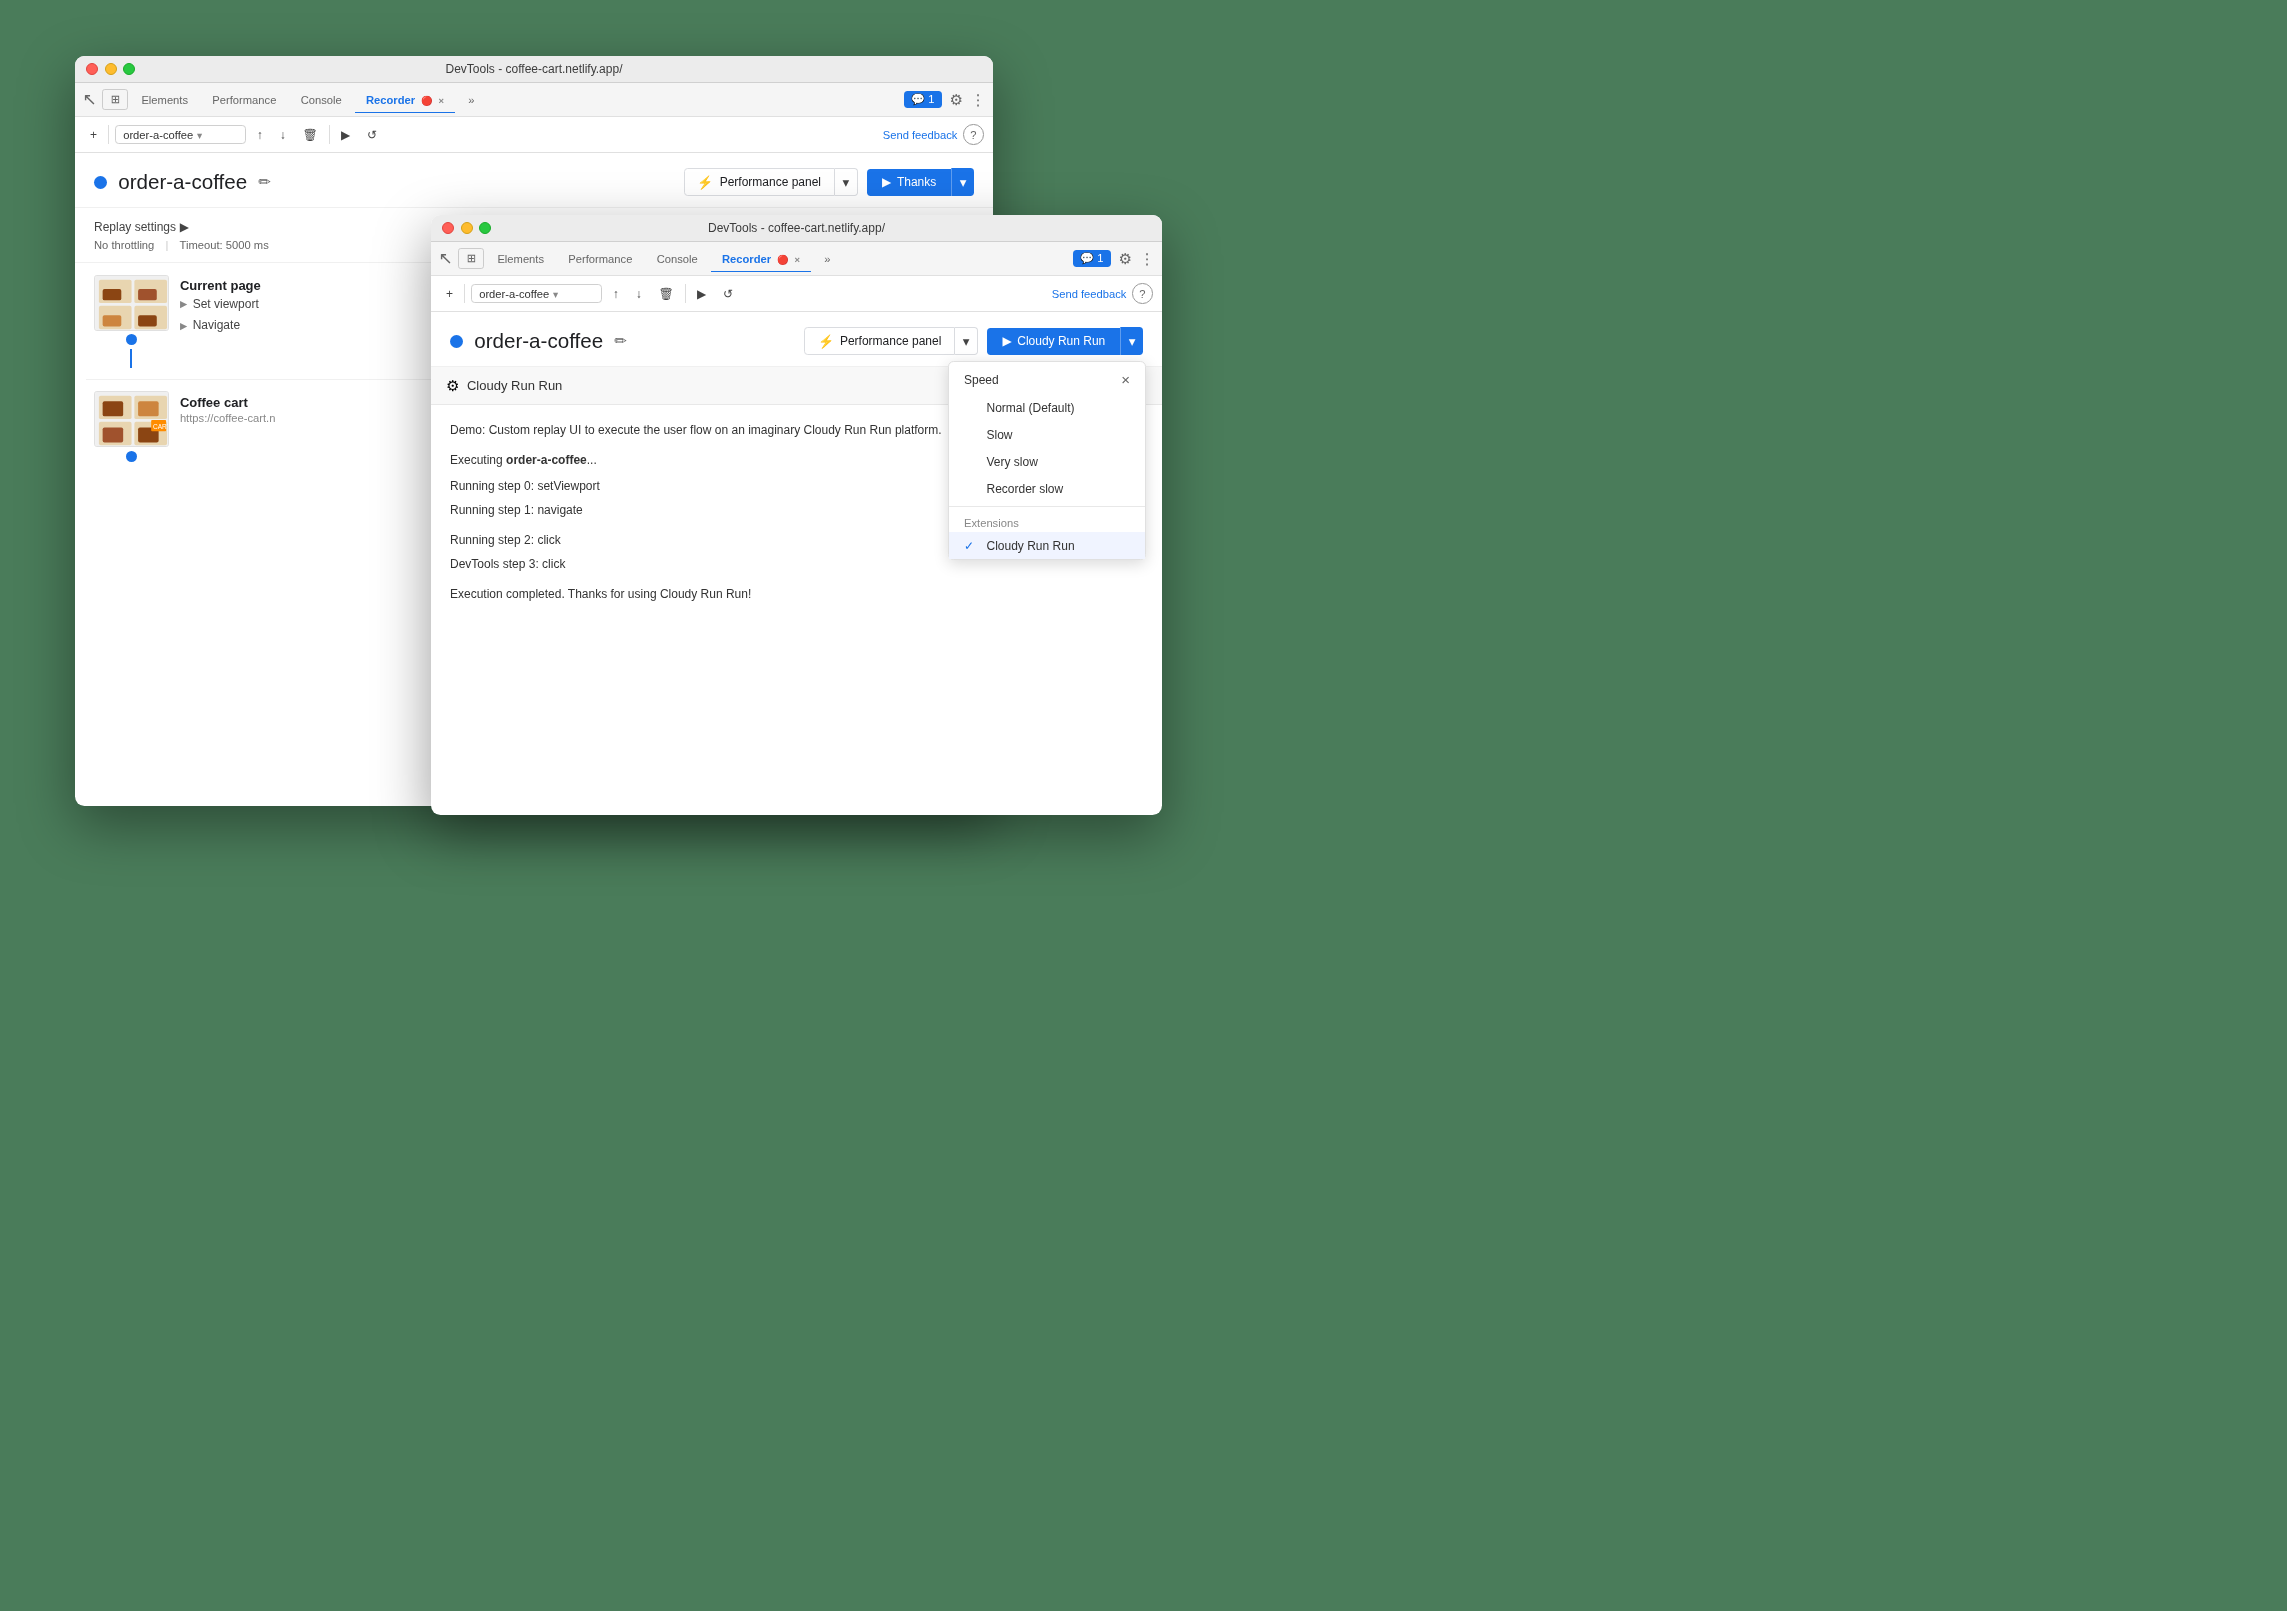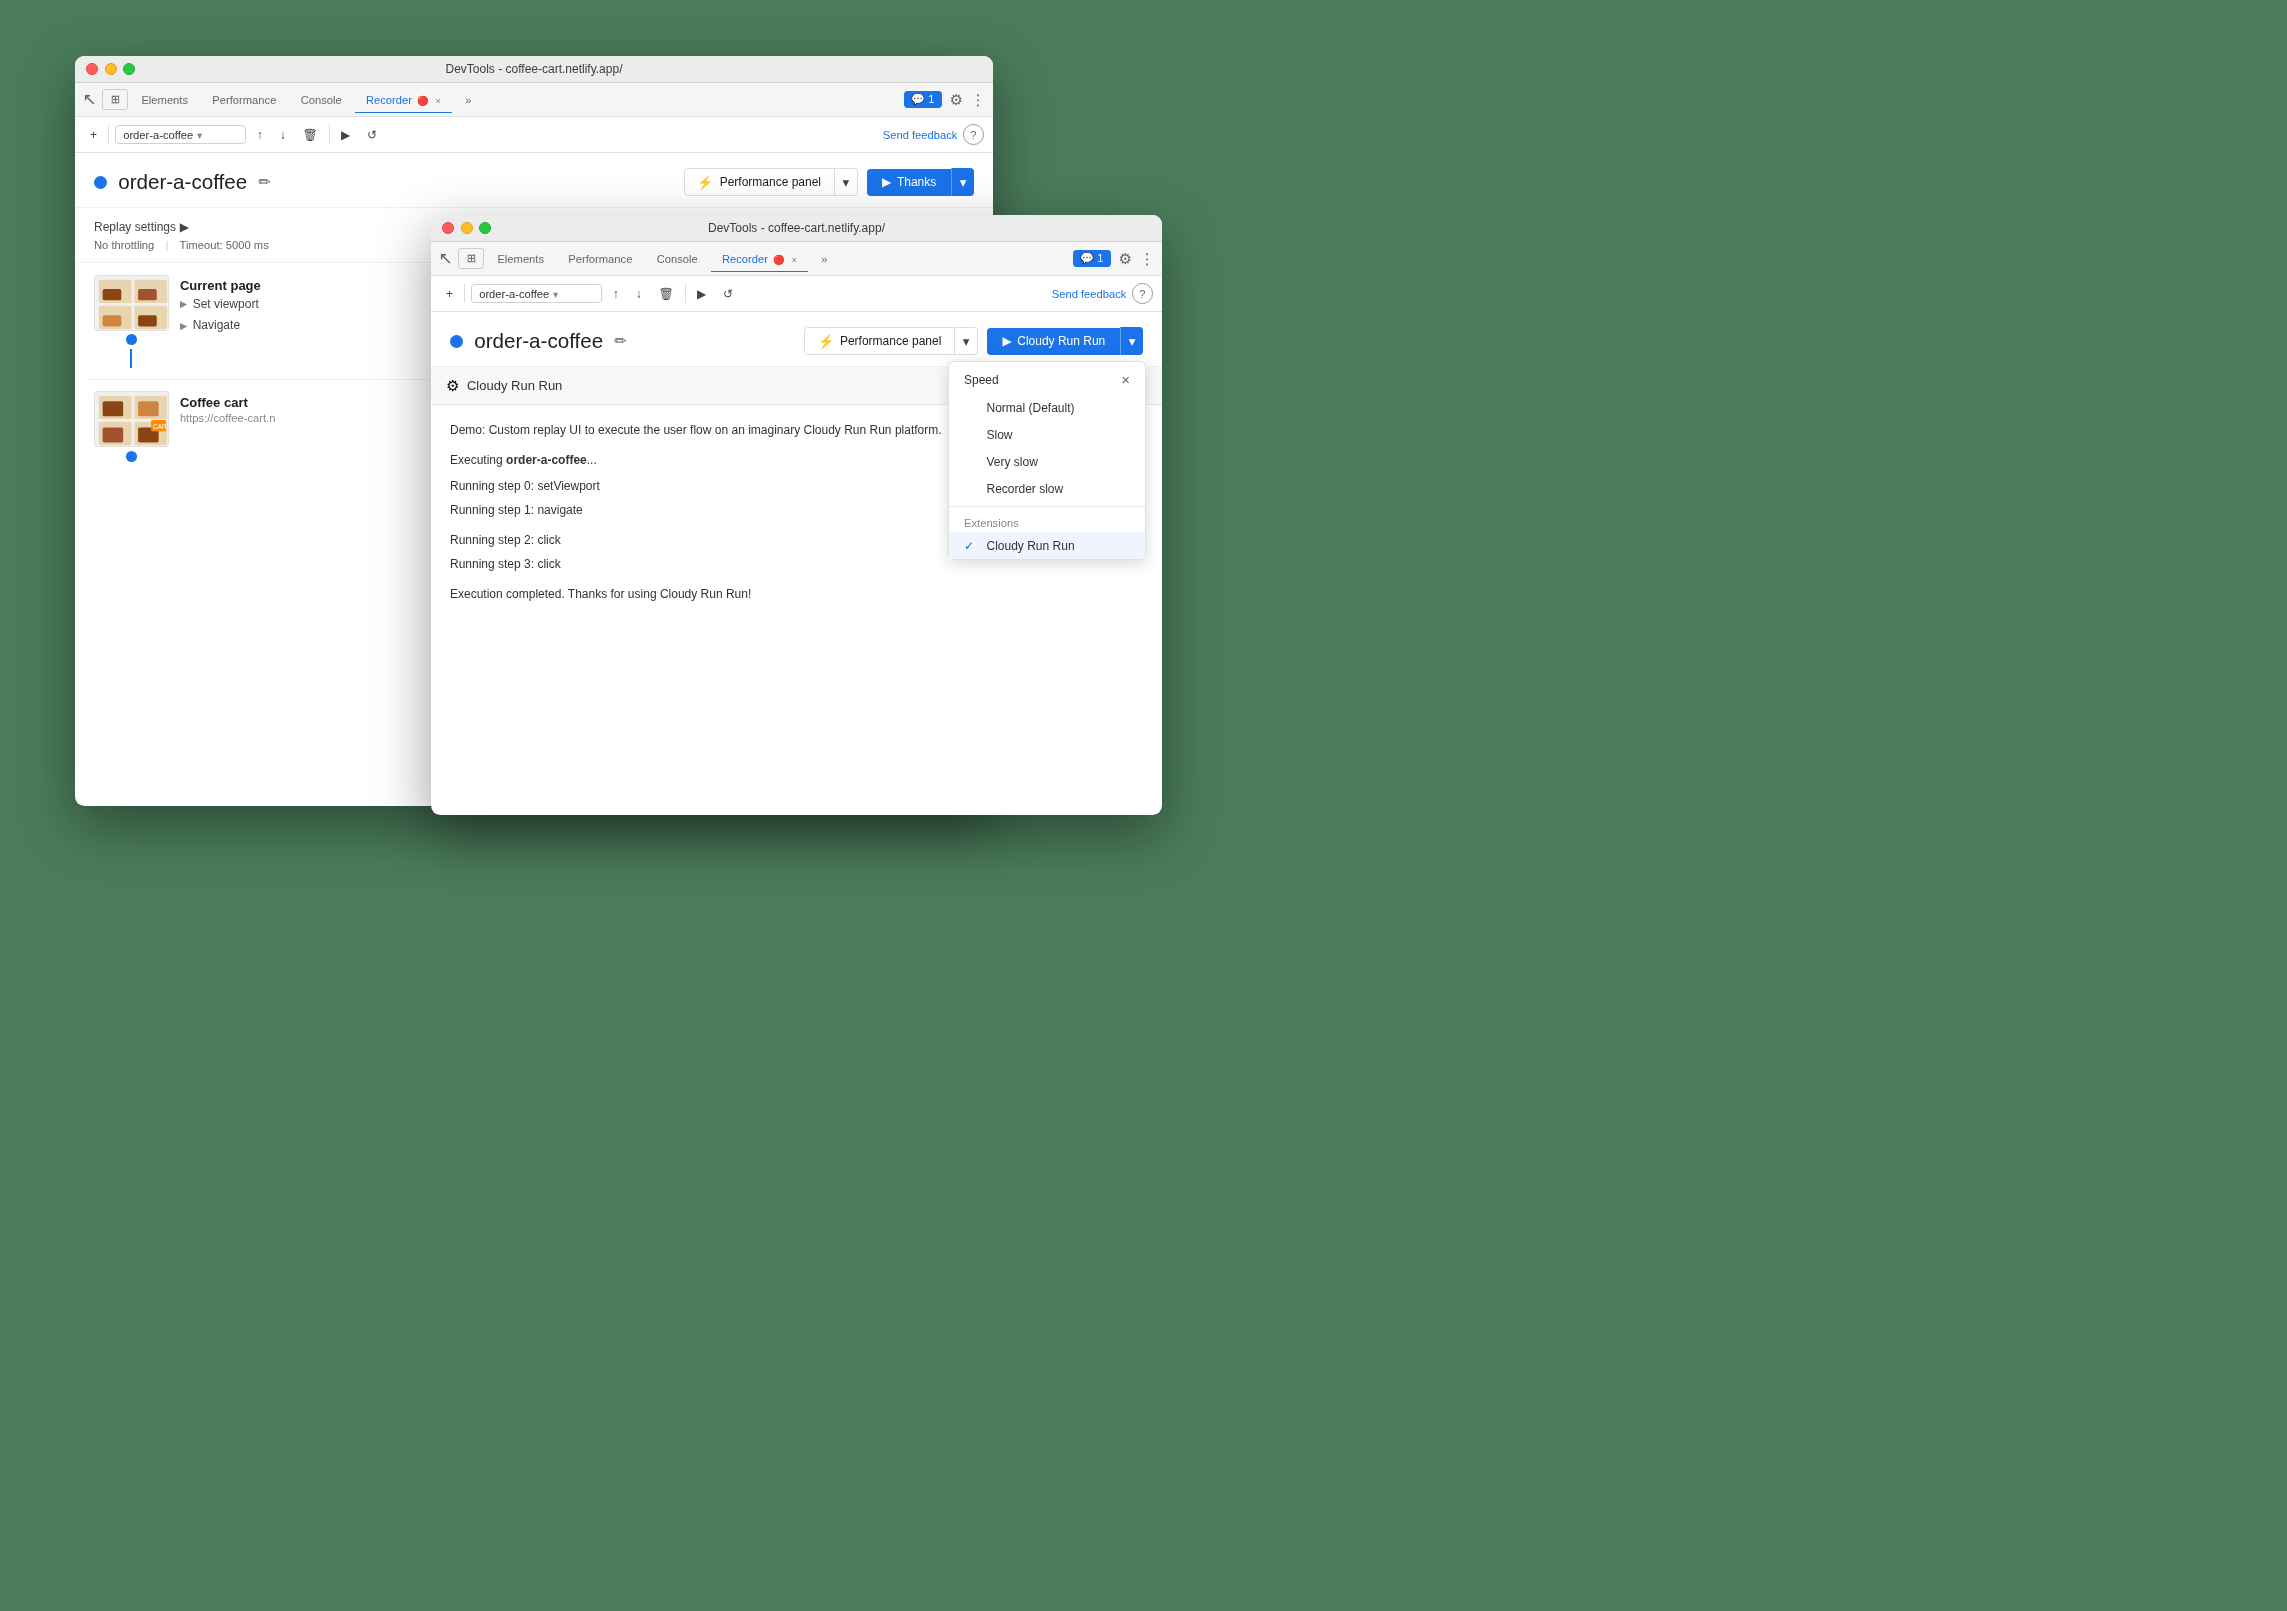"Recorder 🔴 ×" .tab.active { font-weight: 400 -> 700 }
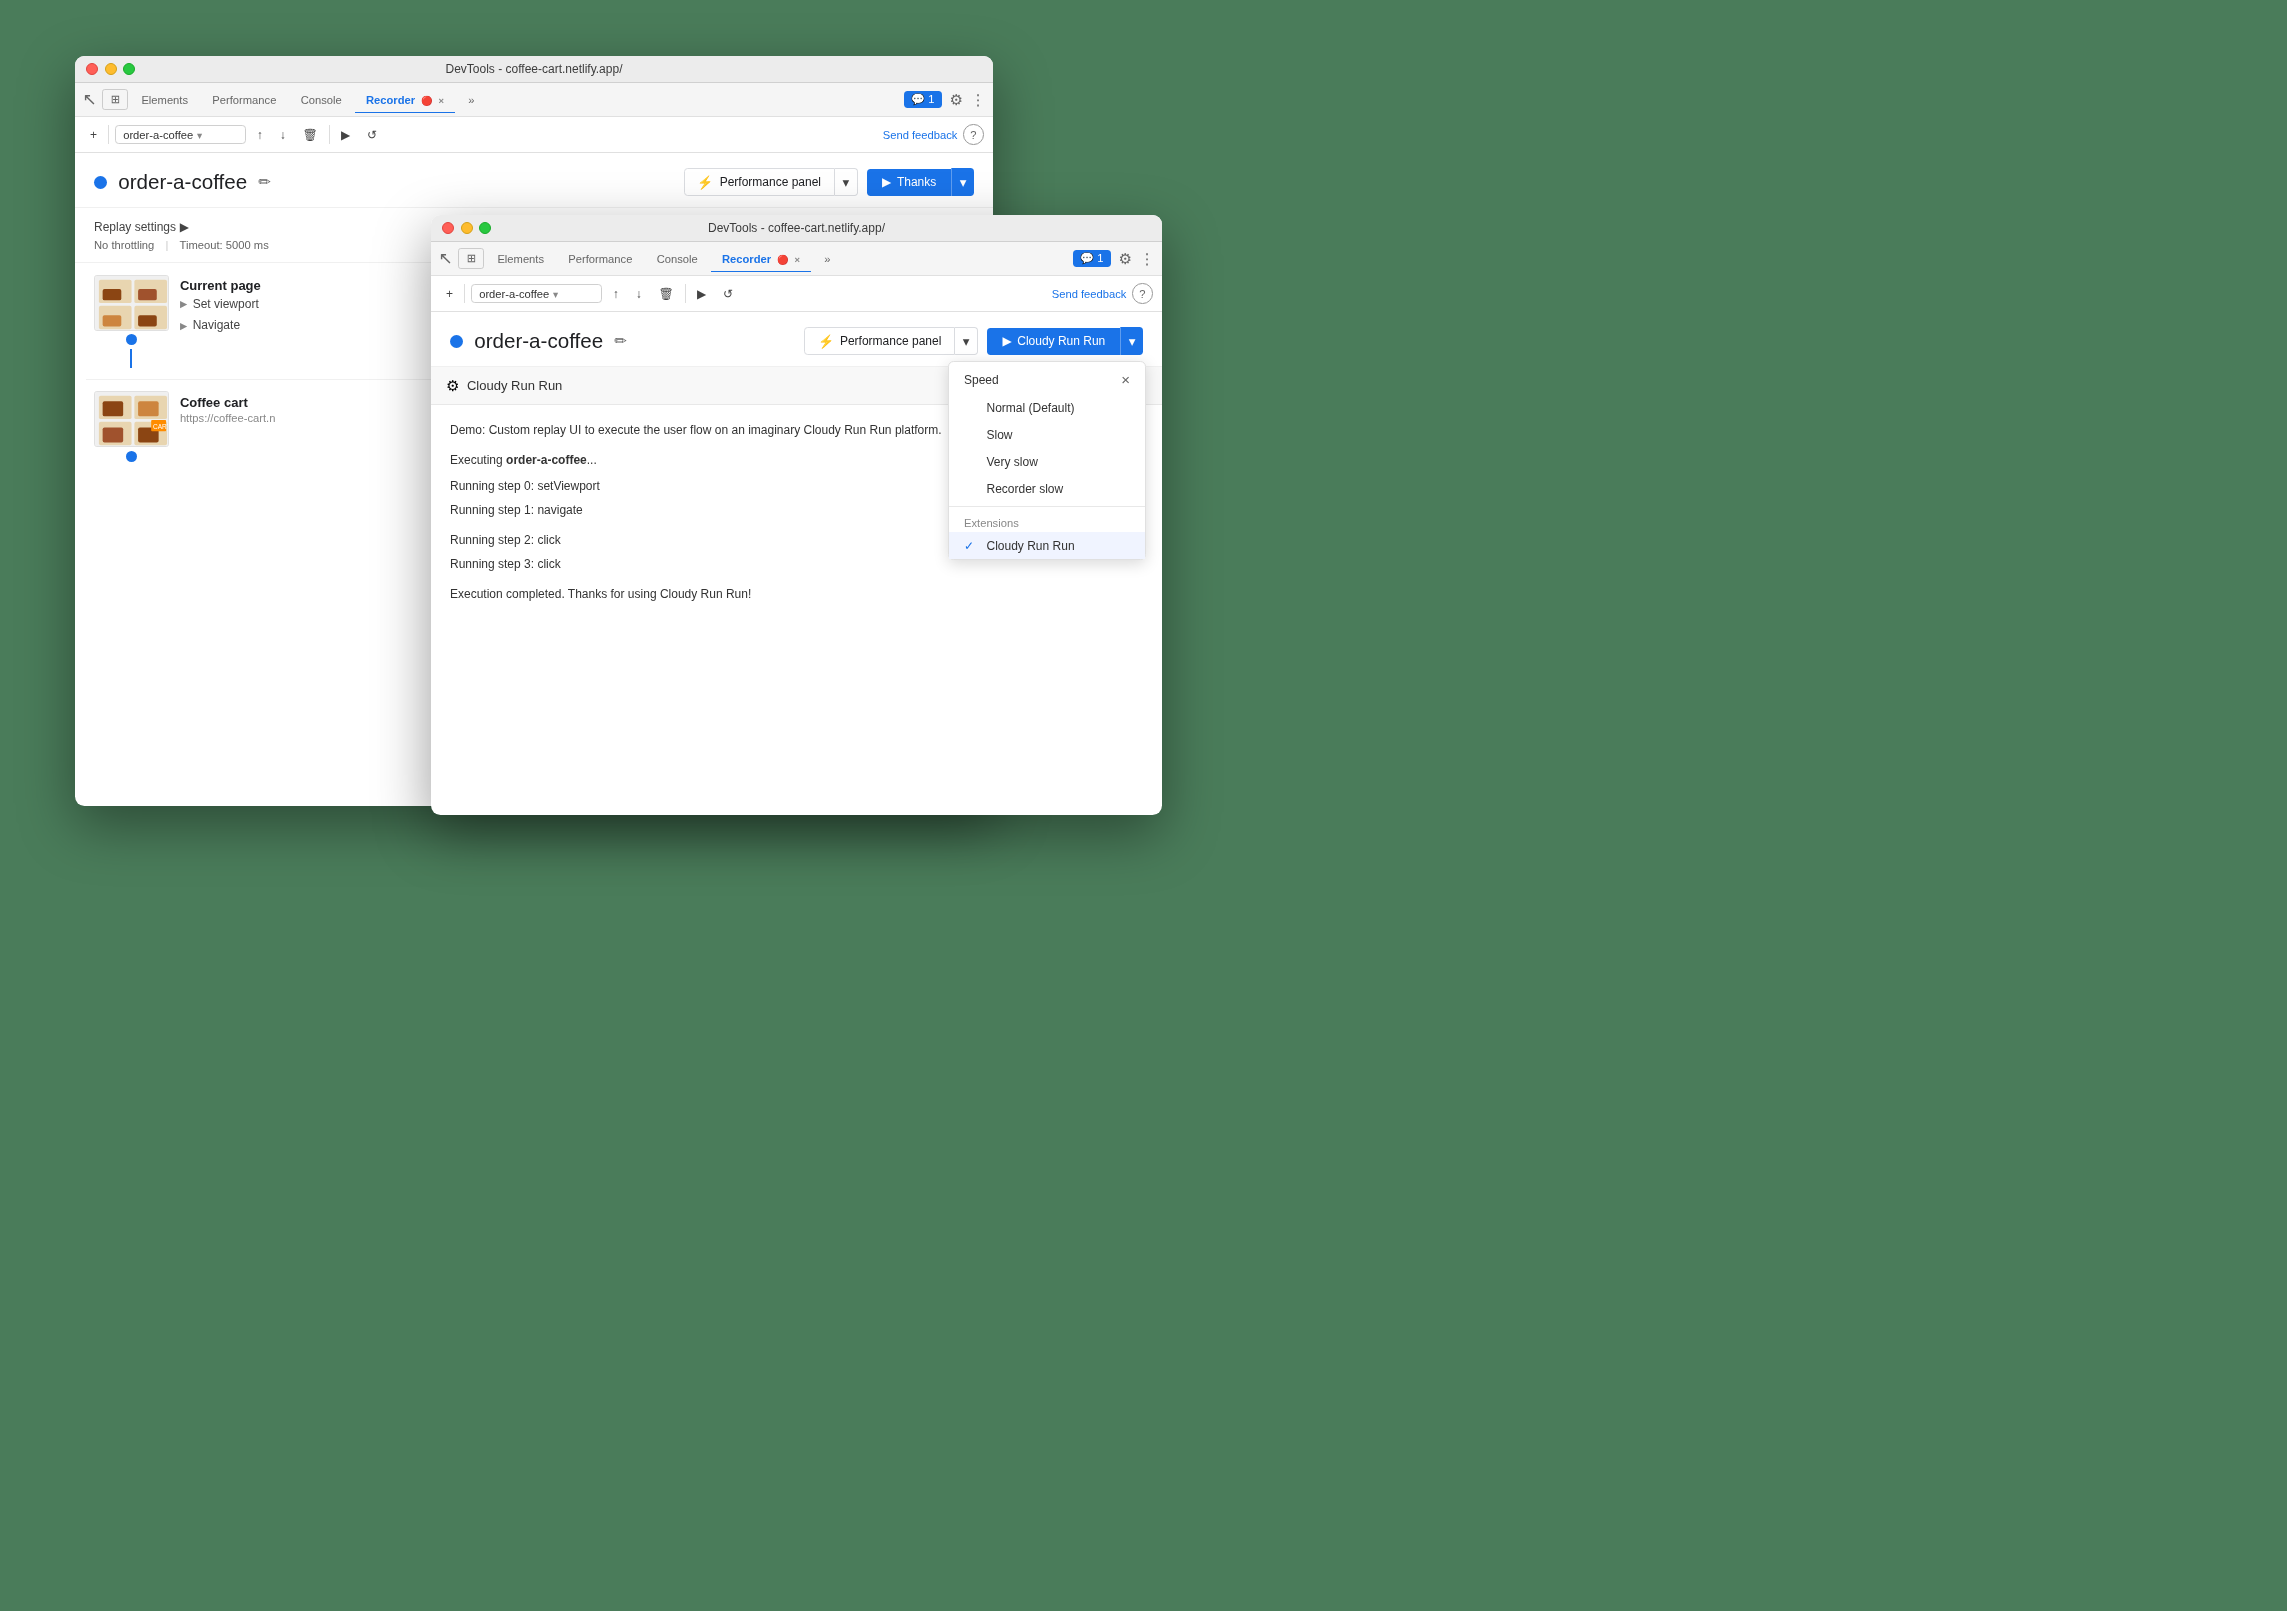"Running step 3: click" p { text: Running -> DevTools }
